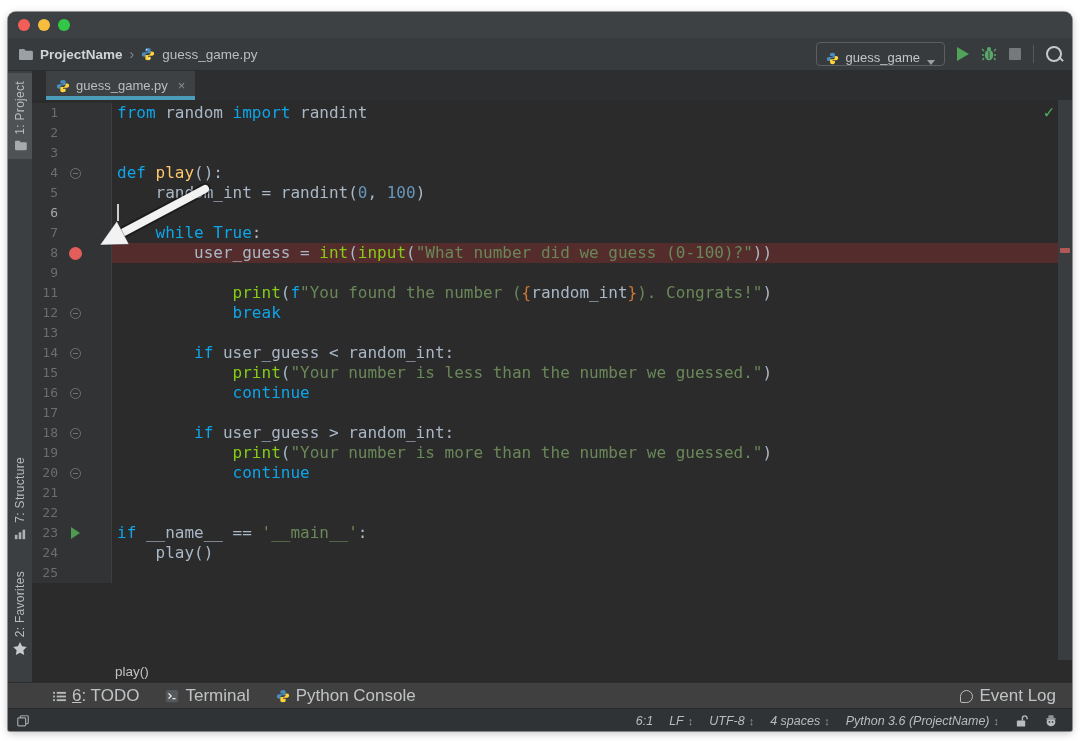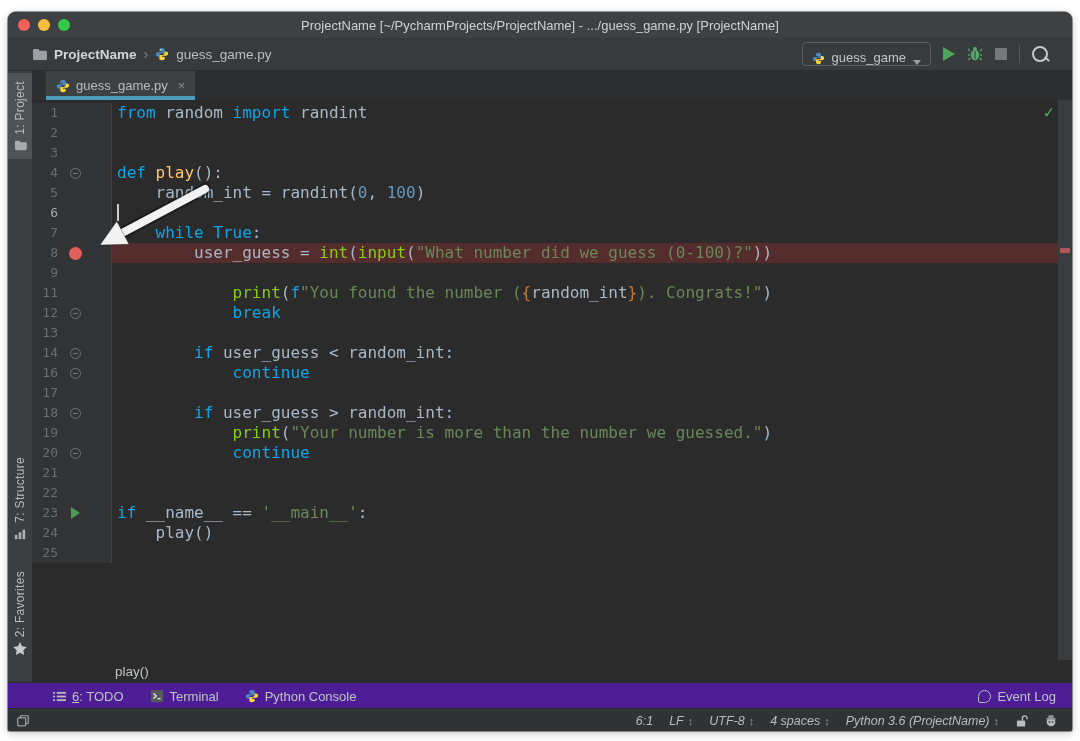"ProjectName [~/PycharmProjects/ProjectName] -" div.wintitle { html: <div>ProjectName [~/PycharmProjects/ProjectName] - .../guess_game.py [ProjectName]</div> -> none }
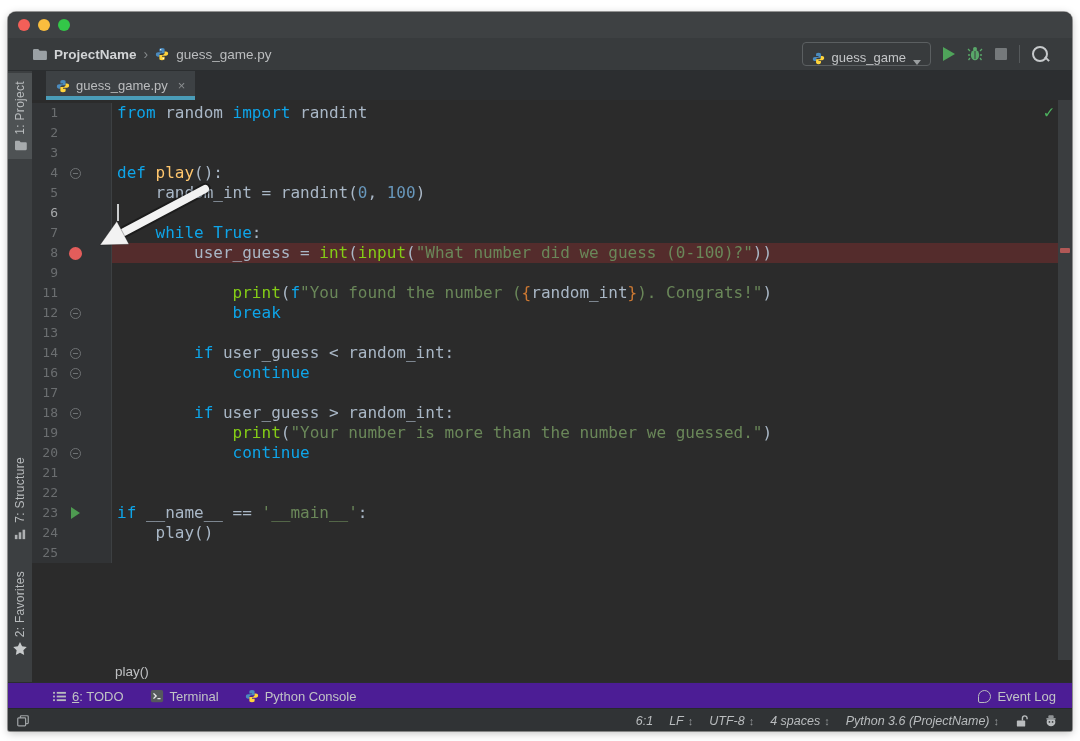"ProjectName" .navbar { padding: 0 24px -> 0 10px }
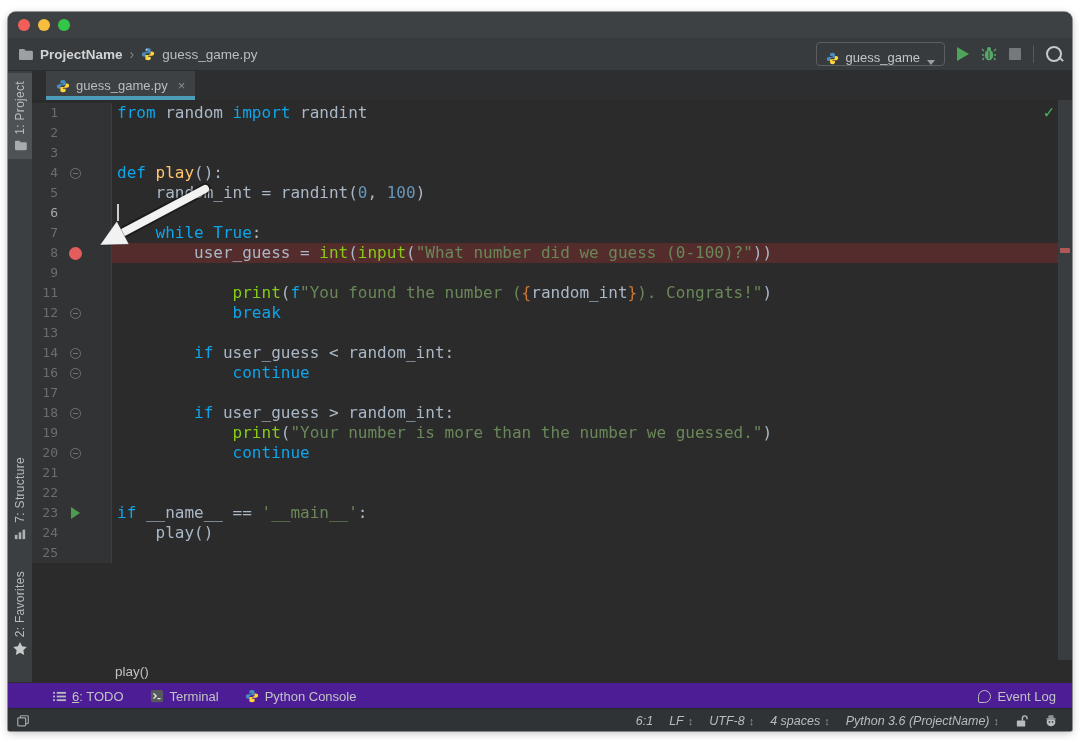"15" div.row { html: none -> <div> <div> <span>15</span> <span></span> </div> <div><span> </span><span>print</span><span>(</span><span>"Your number is less than the number we guessed."</span><span>)</span></div> </div> }
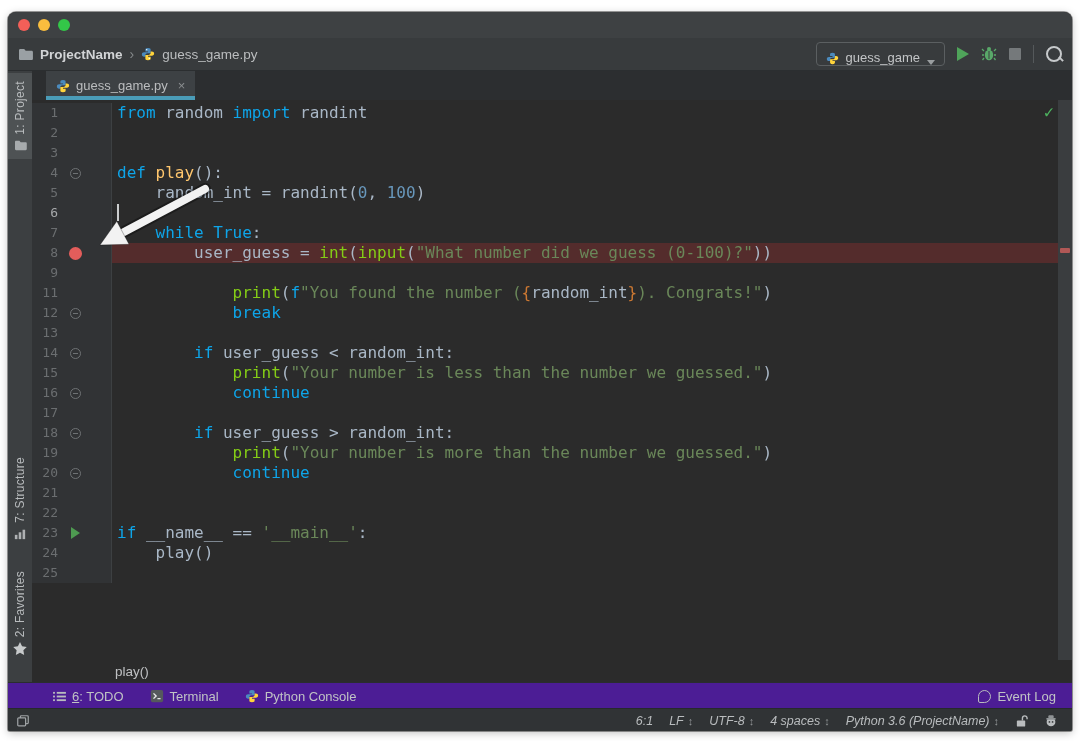"6: TODO" .toolbar { background: #4c1d95 -> #404040; font-size: 13px -> 17px }
